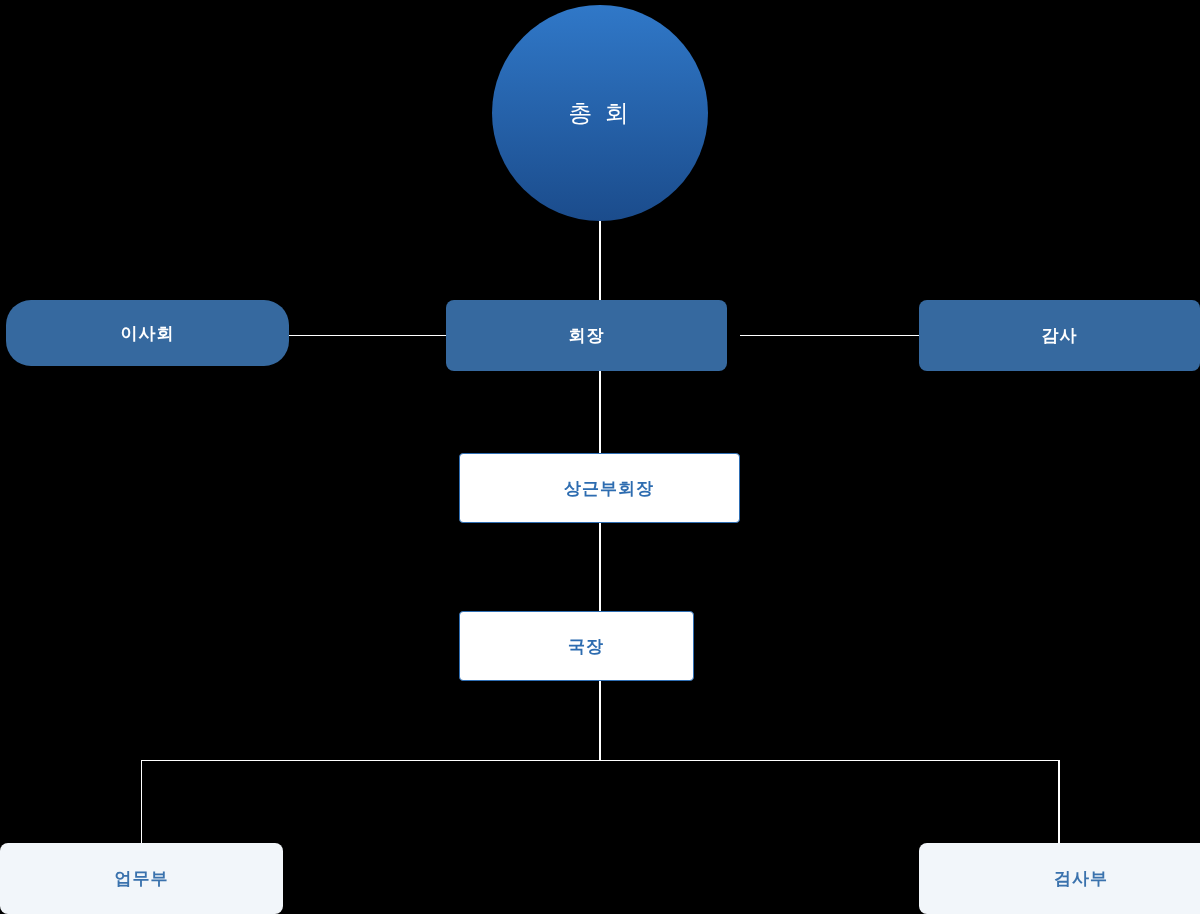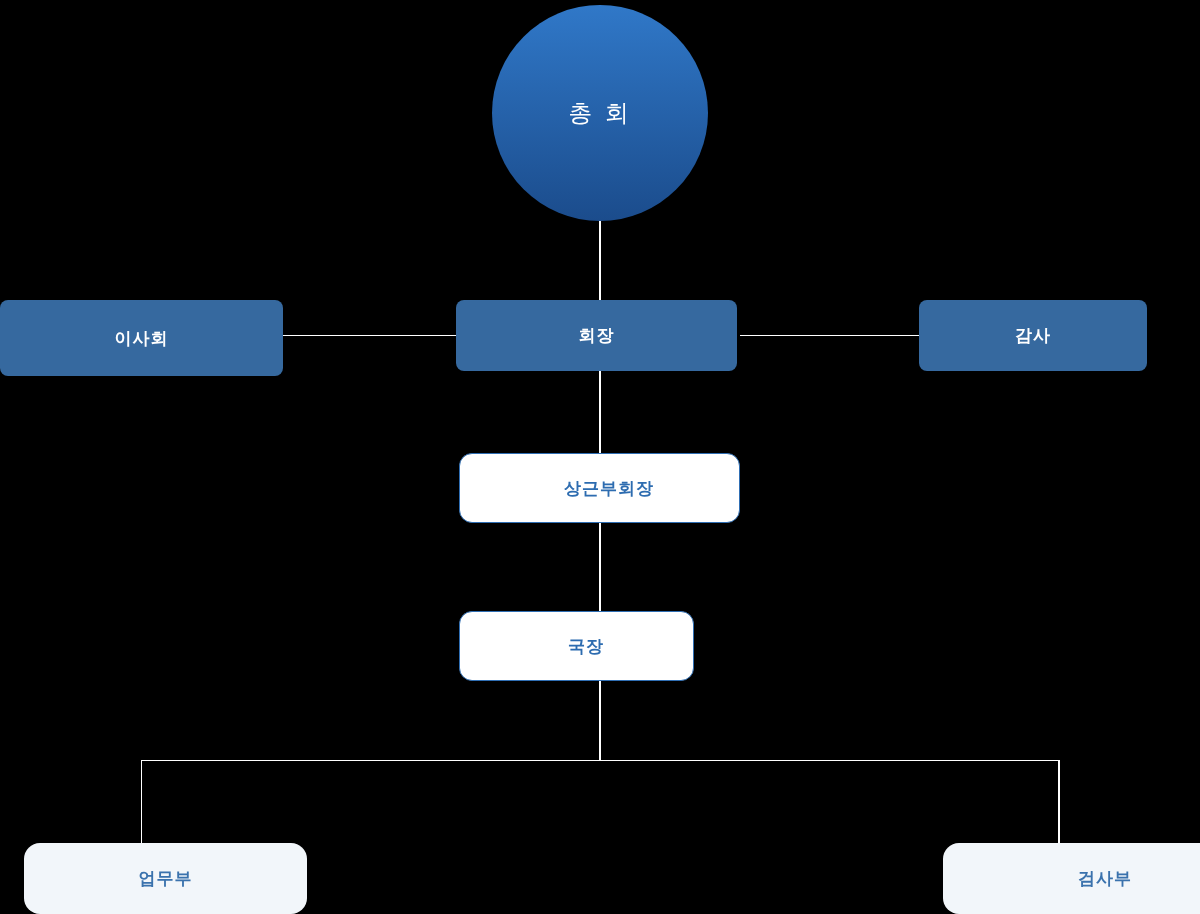"이사회" div.node { border-radius: none -> 25px; height: 76px -> 66px; left: 0px -> 6px }
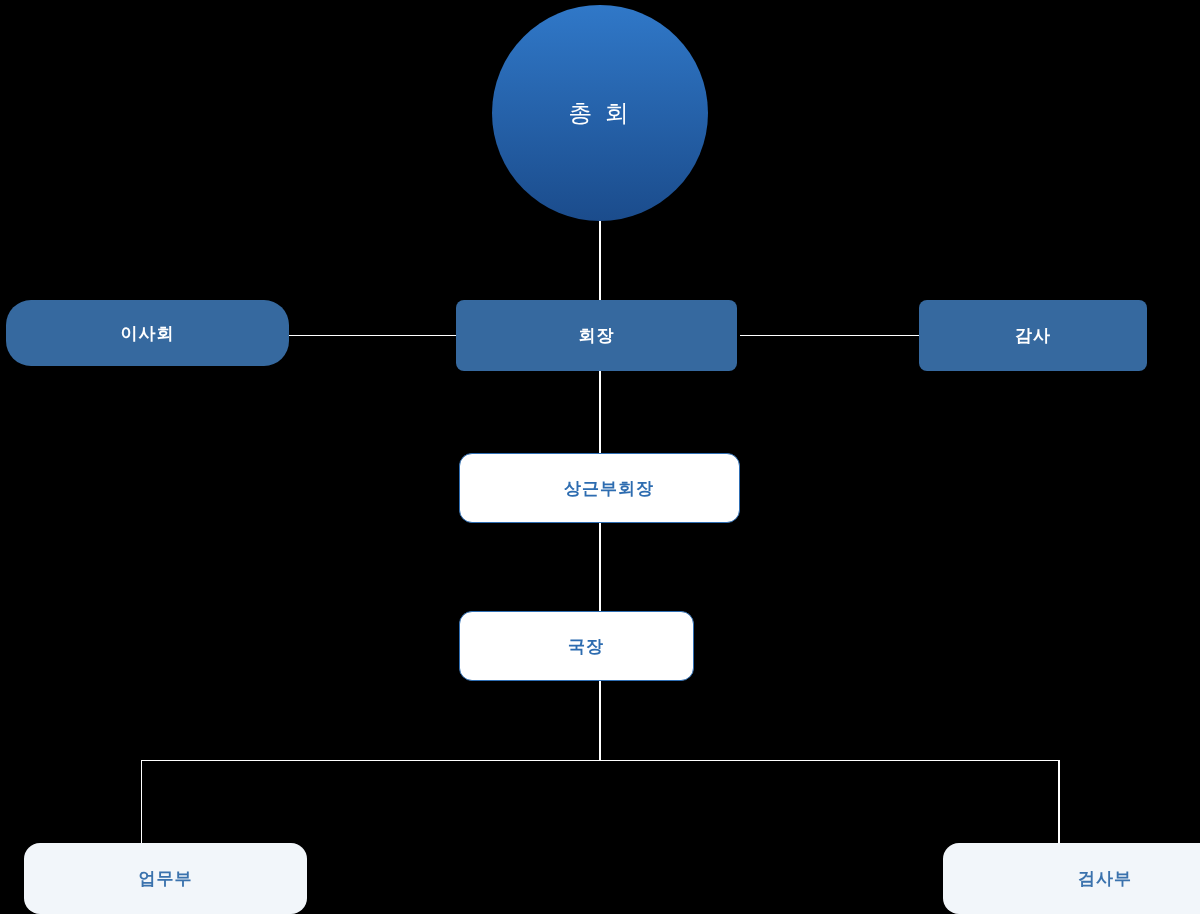"회장" div.node { left: 456px -> 446px }
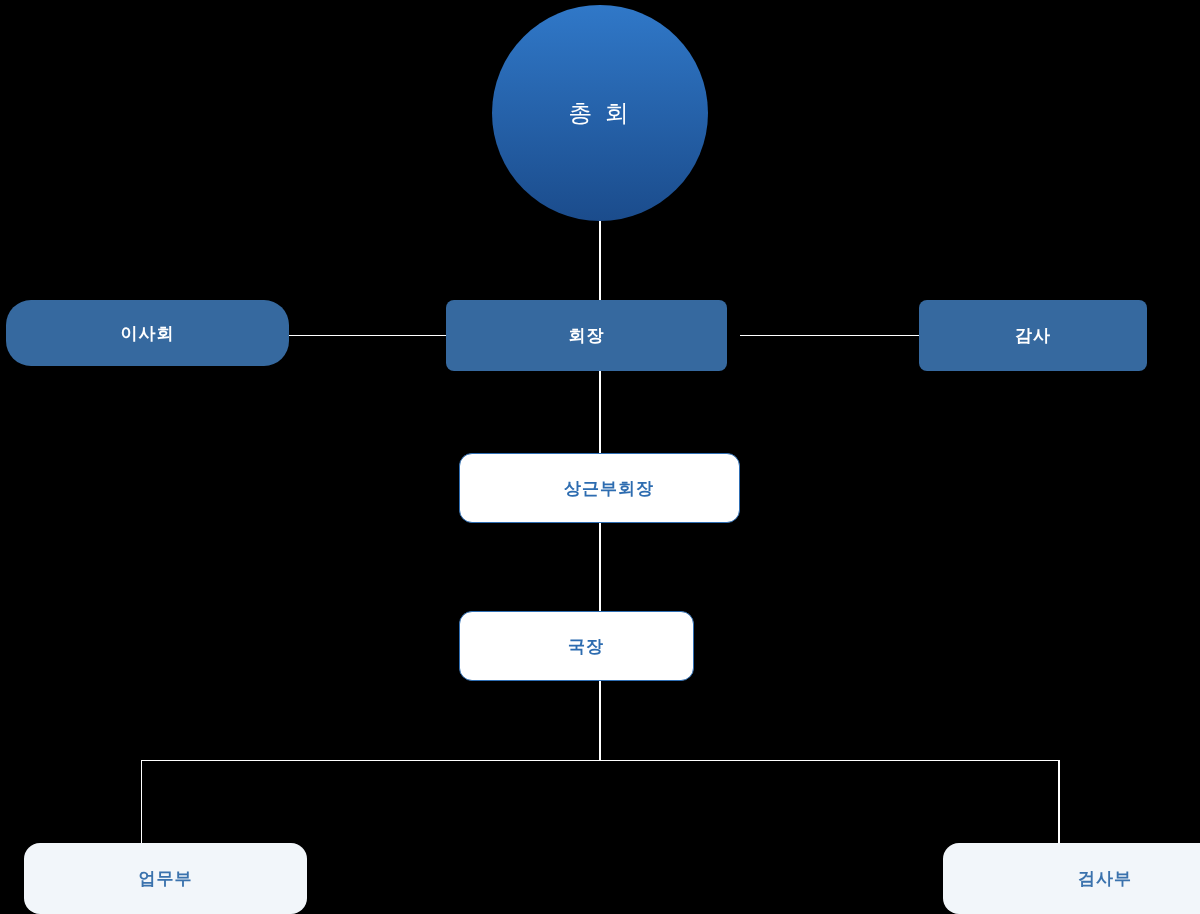"감사" div.node { width: 228px -> 281px }
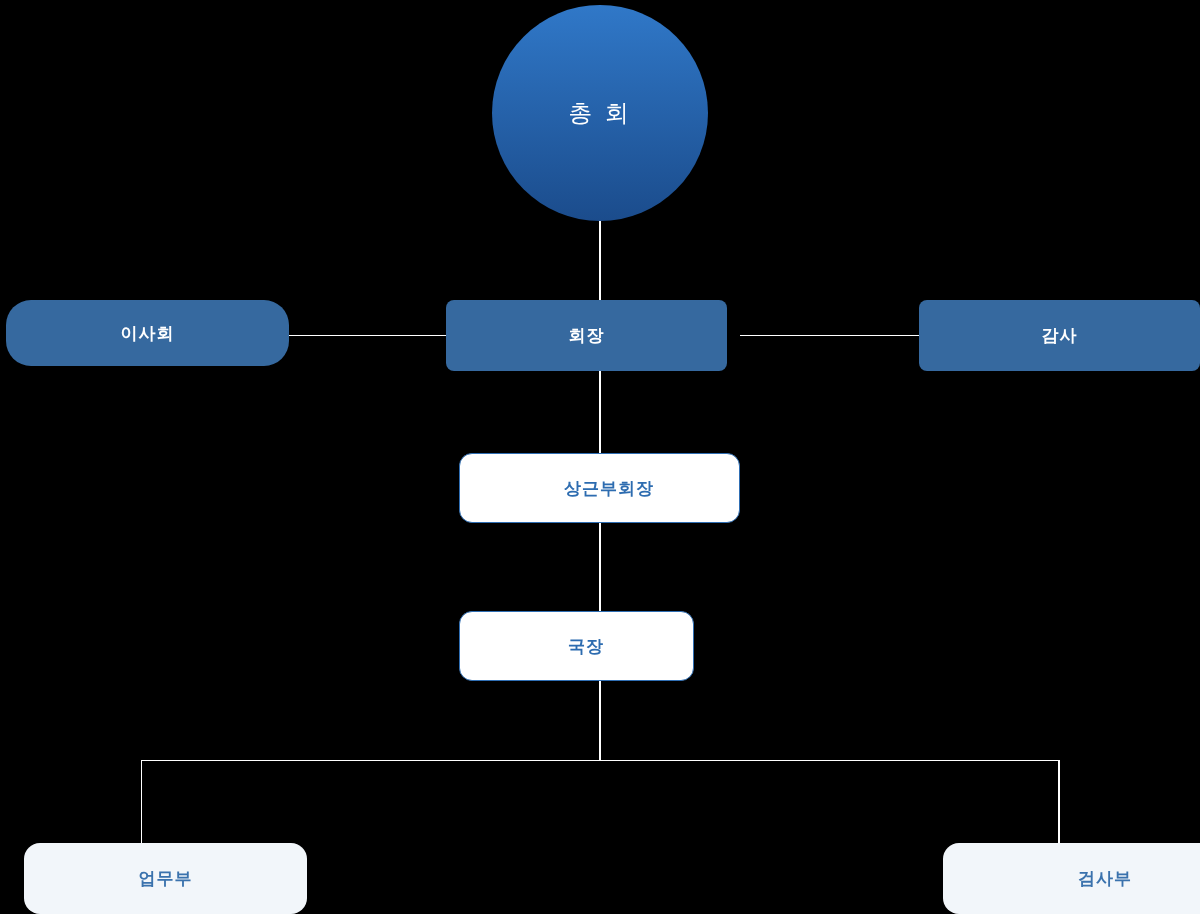"상근부회장" .node.outline { border-radius: 13px -> 4px }
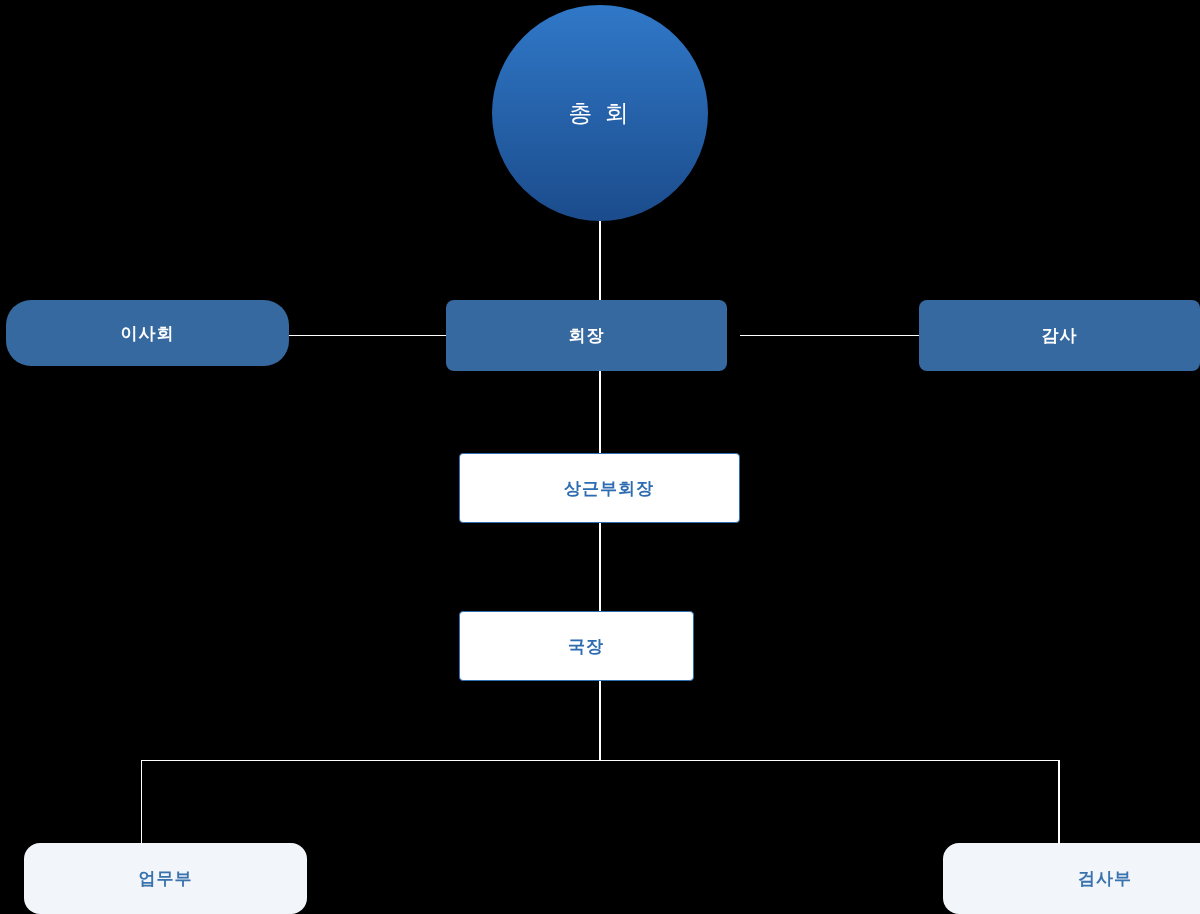"업무부" .node.light { border-radius: 16px -> 8px; margin-left: 24px -> none }
